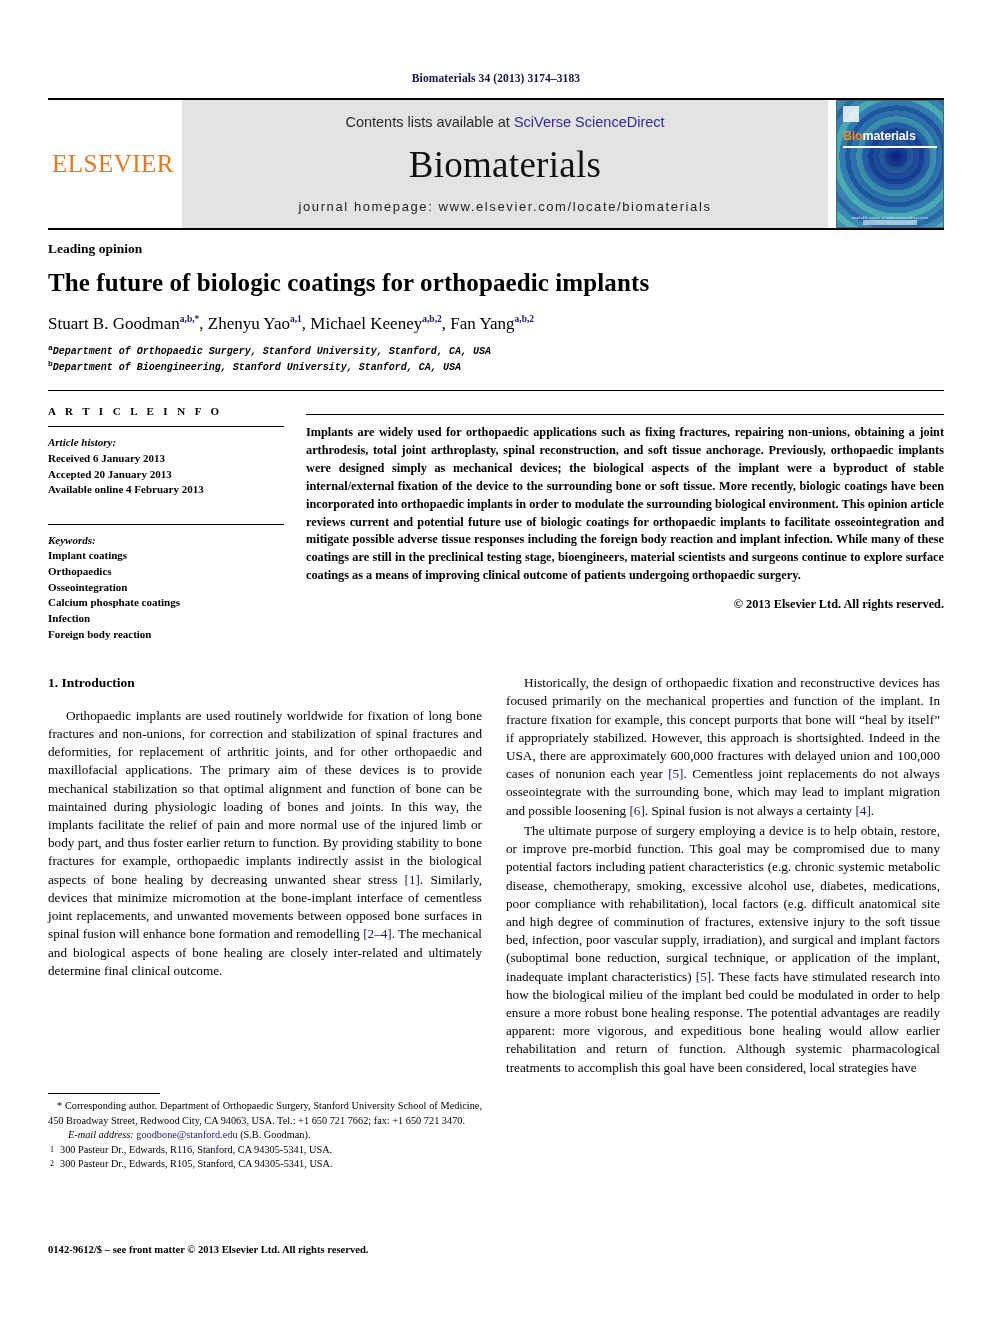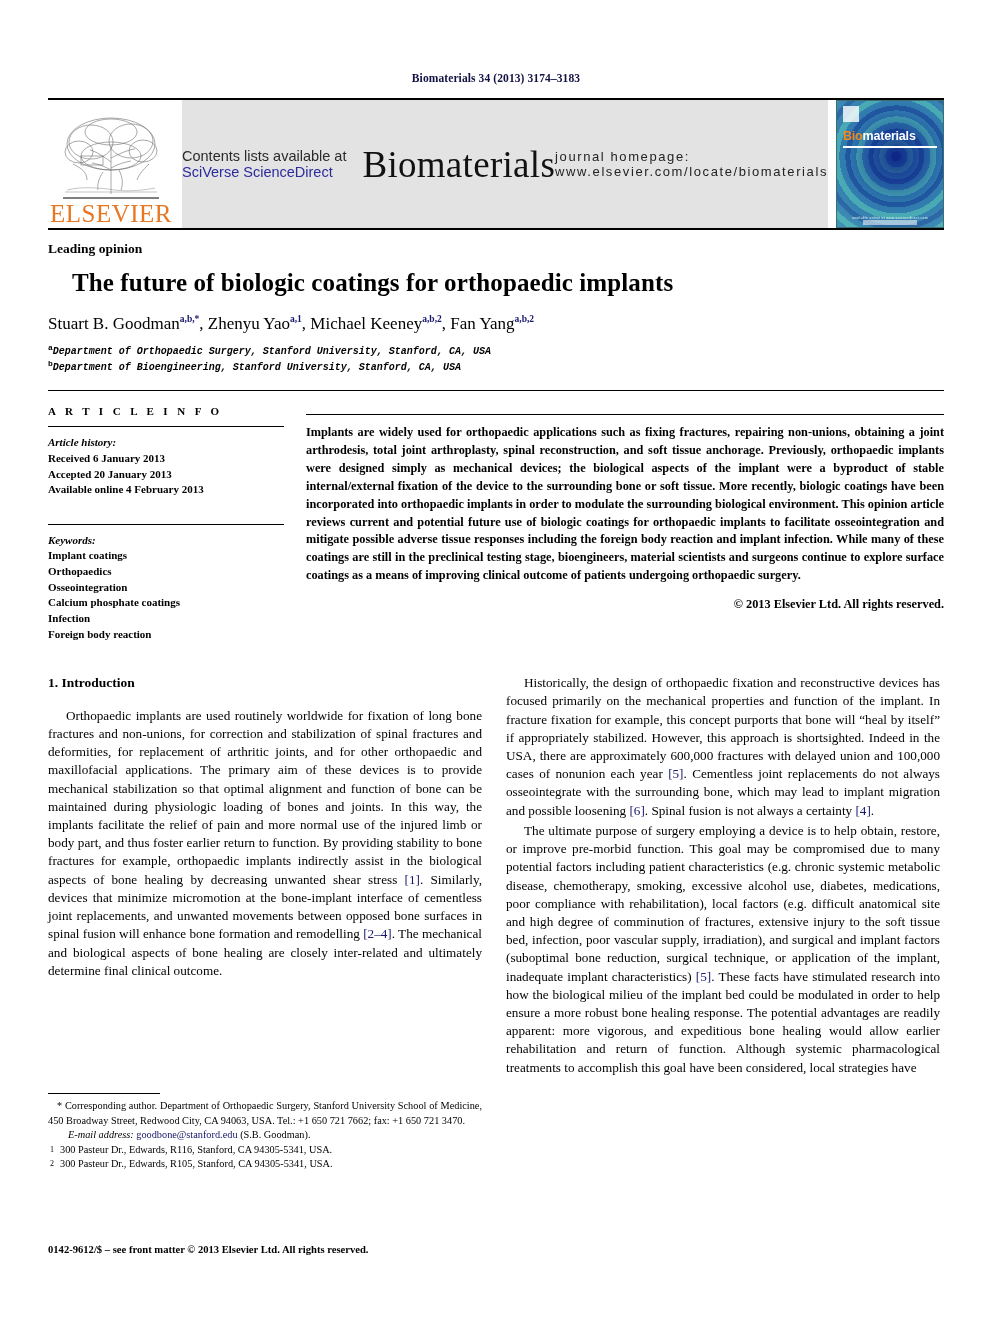"Contents lists available at SciVerse" .banner { flex-direction: row -> column }
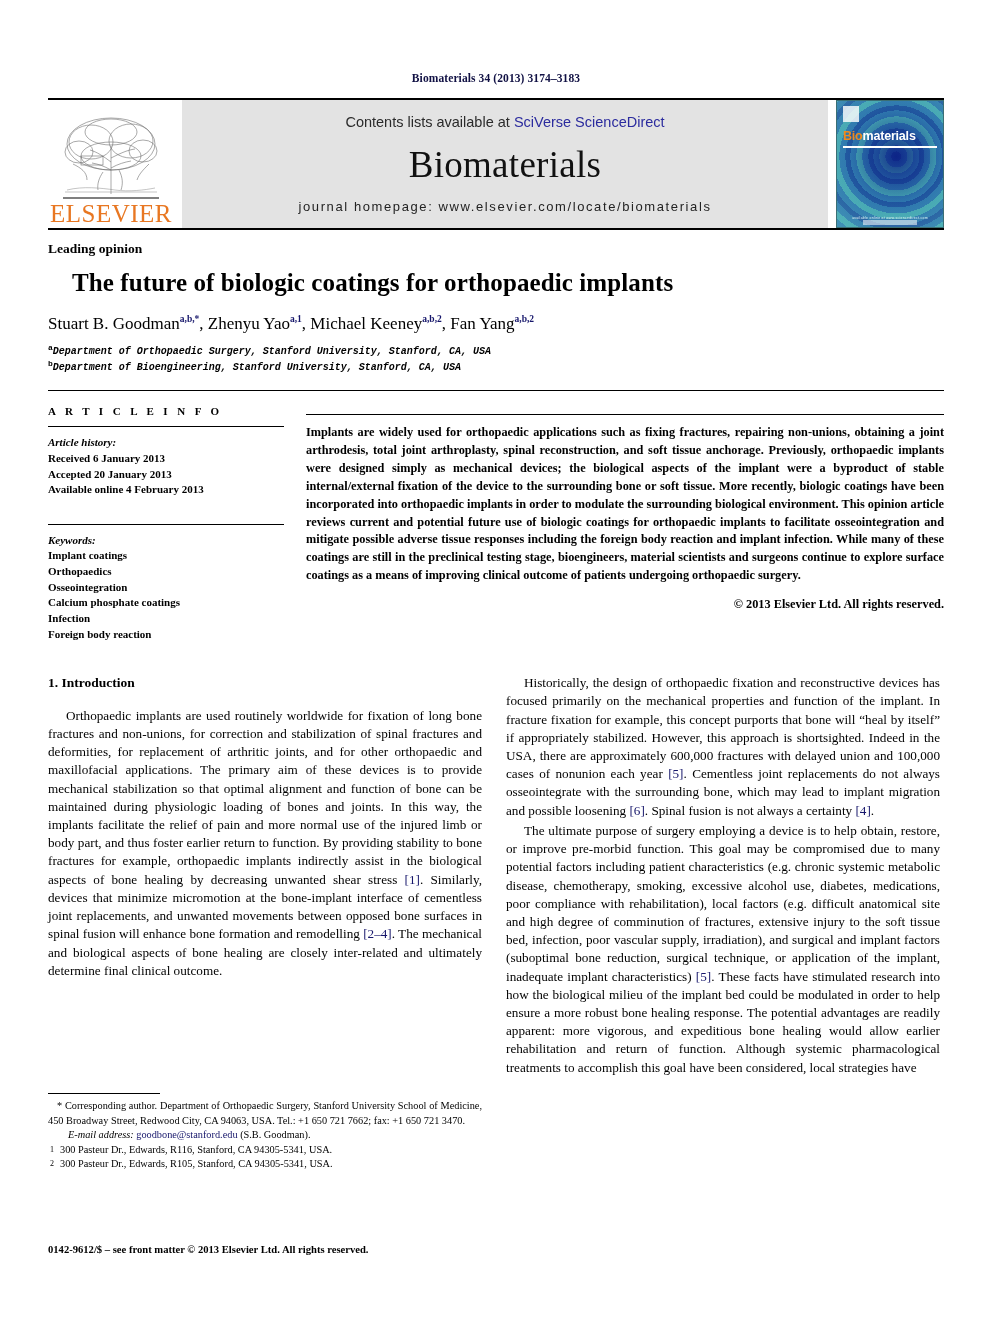"ELSEVIER" .elsevier-logo { flex-direction: column -> row }
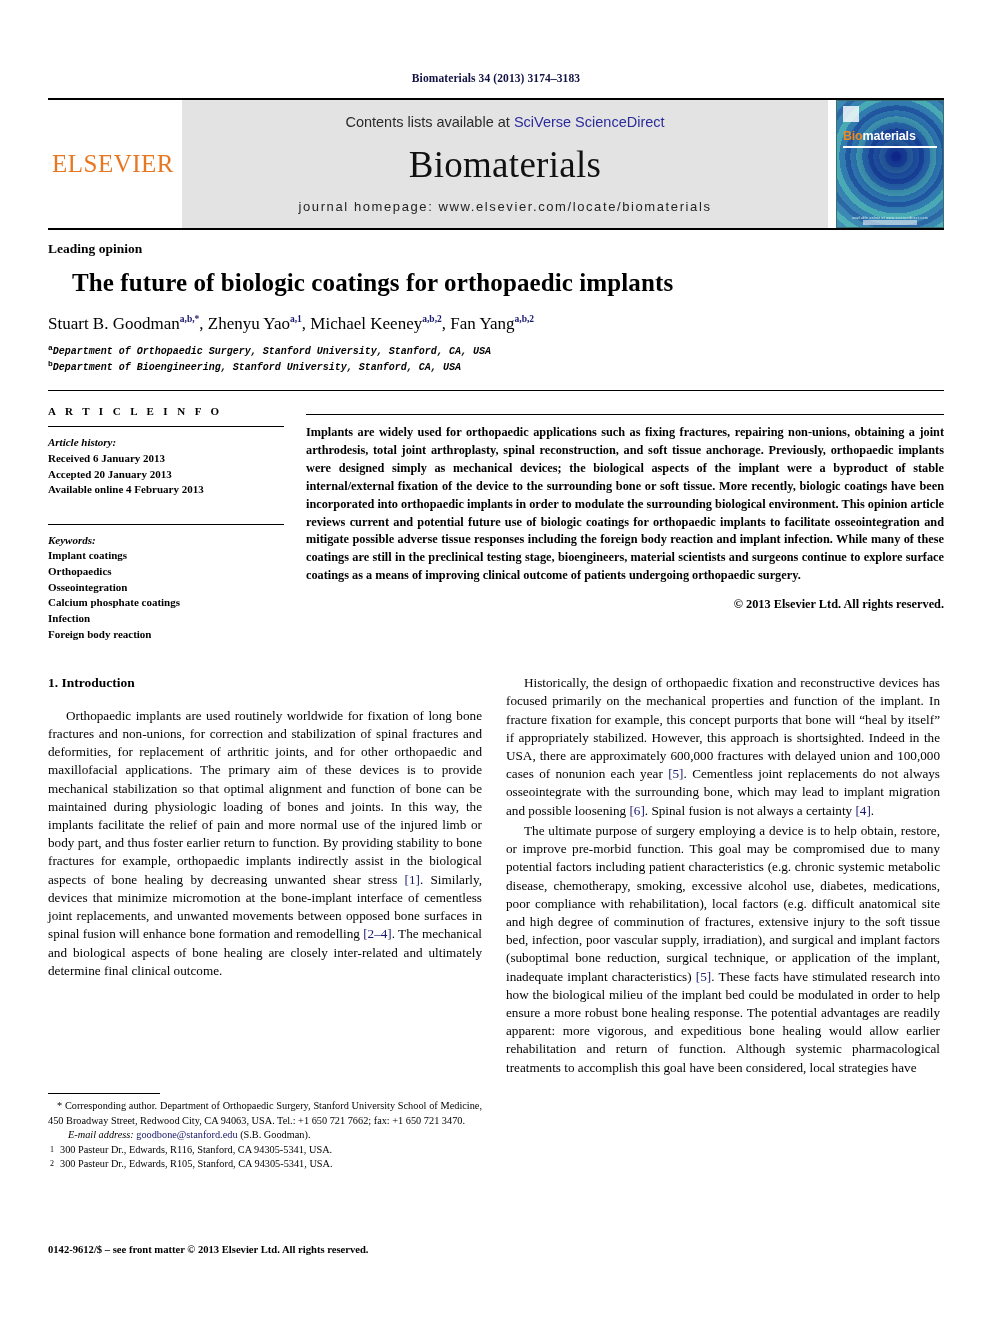"The future of biologic coatings" .article-title { margin-left: 24px -> none }
